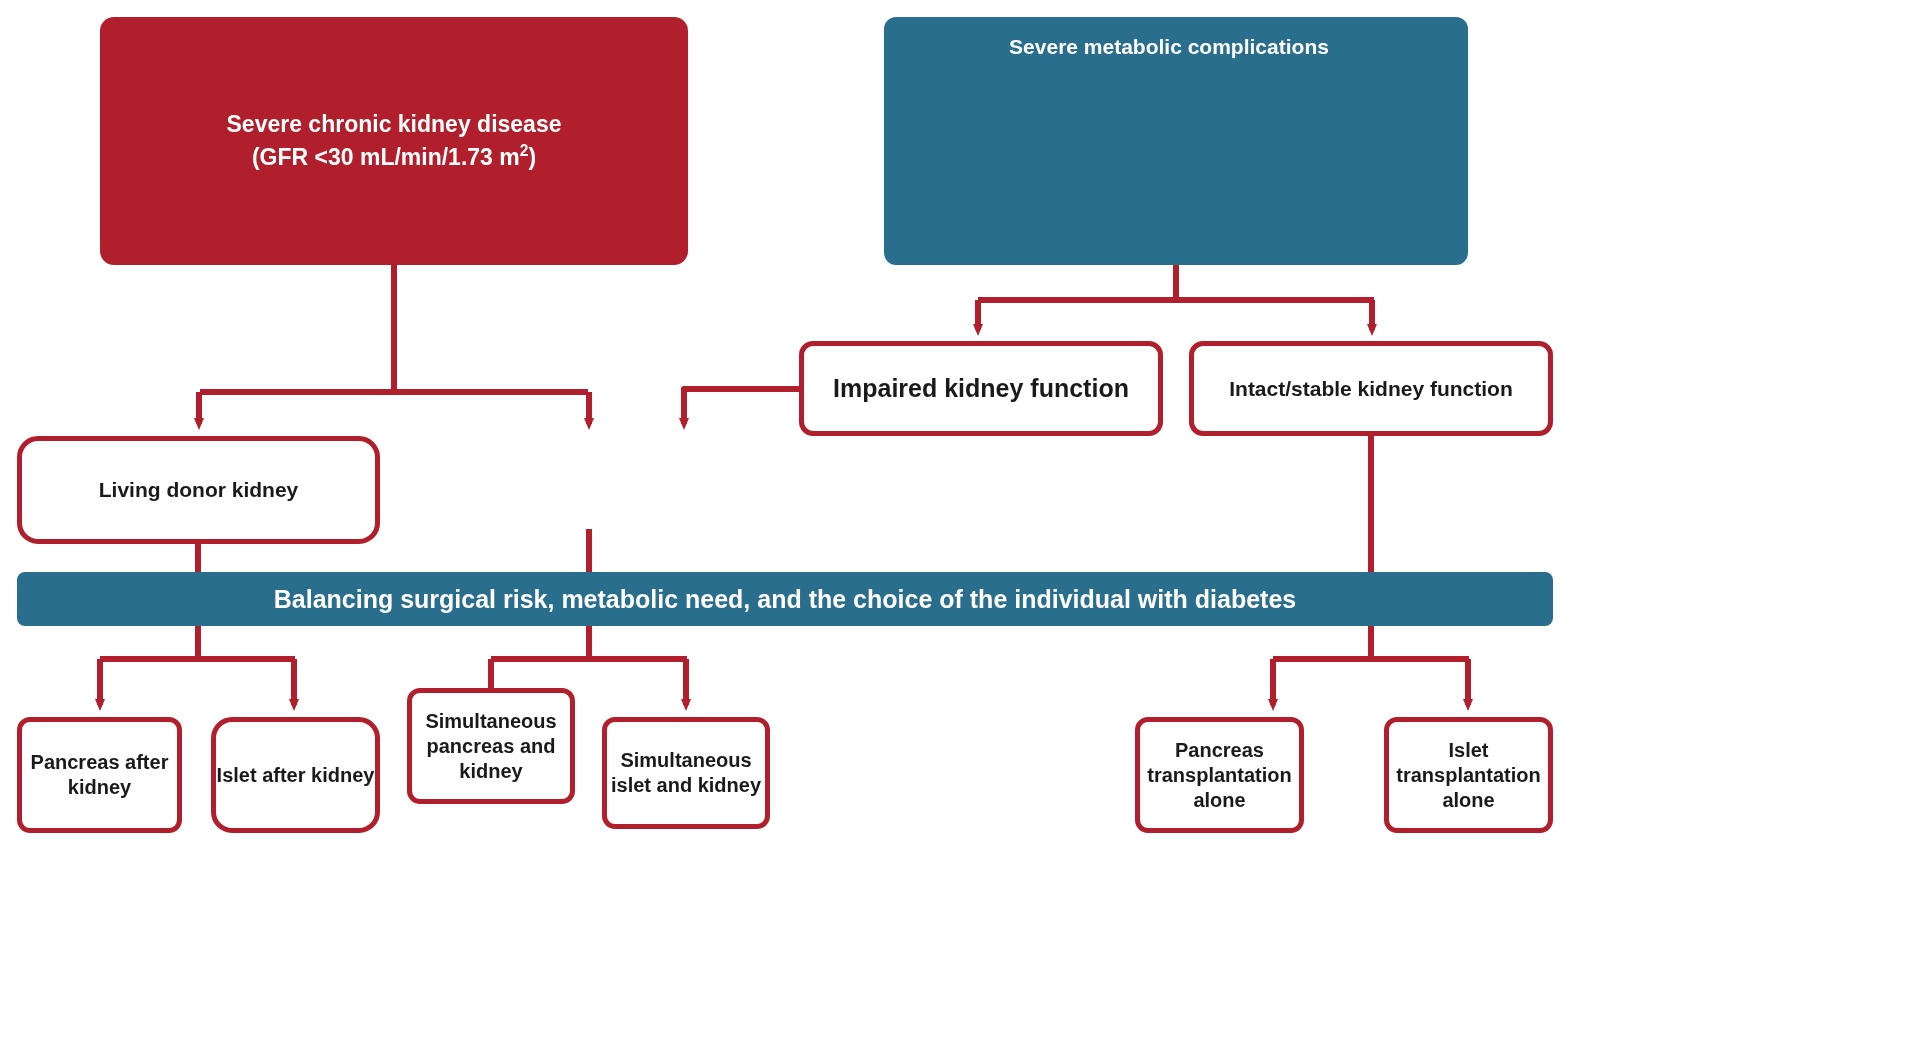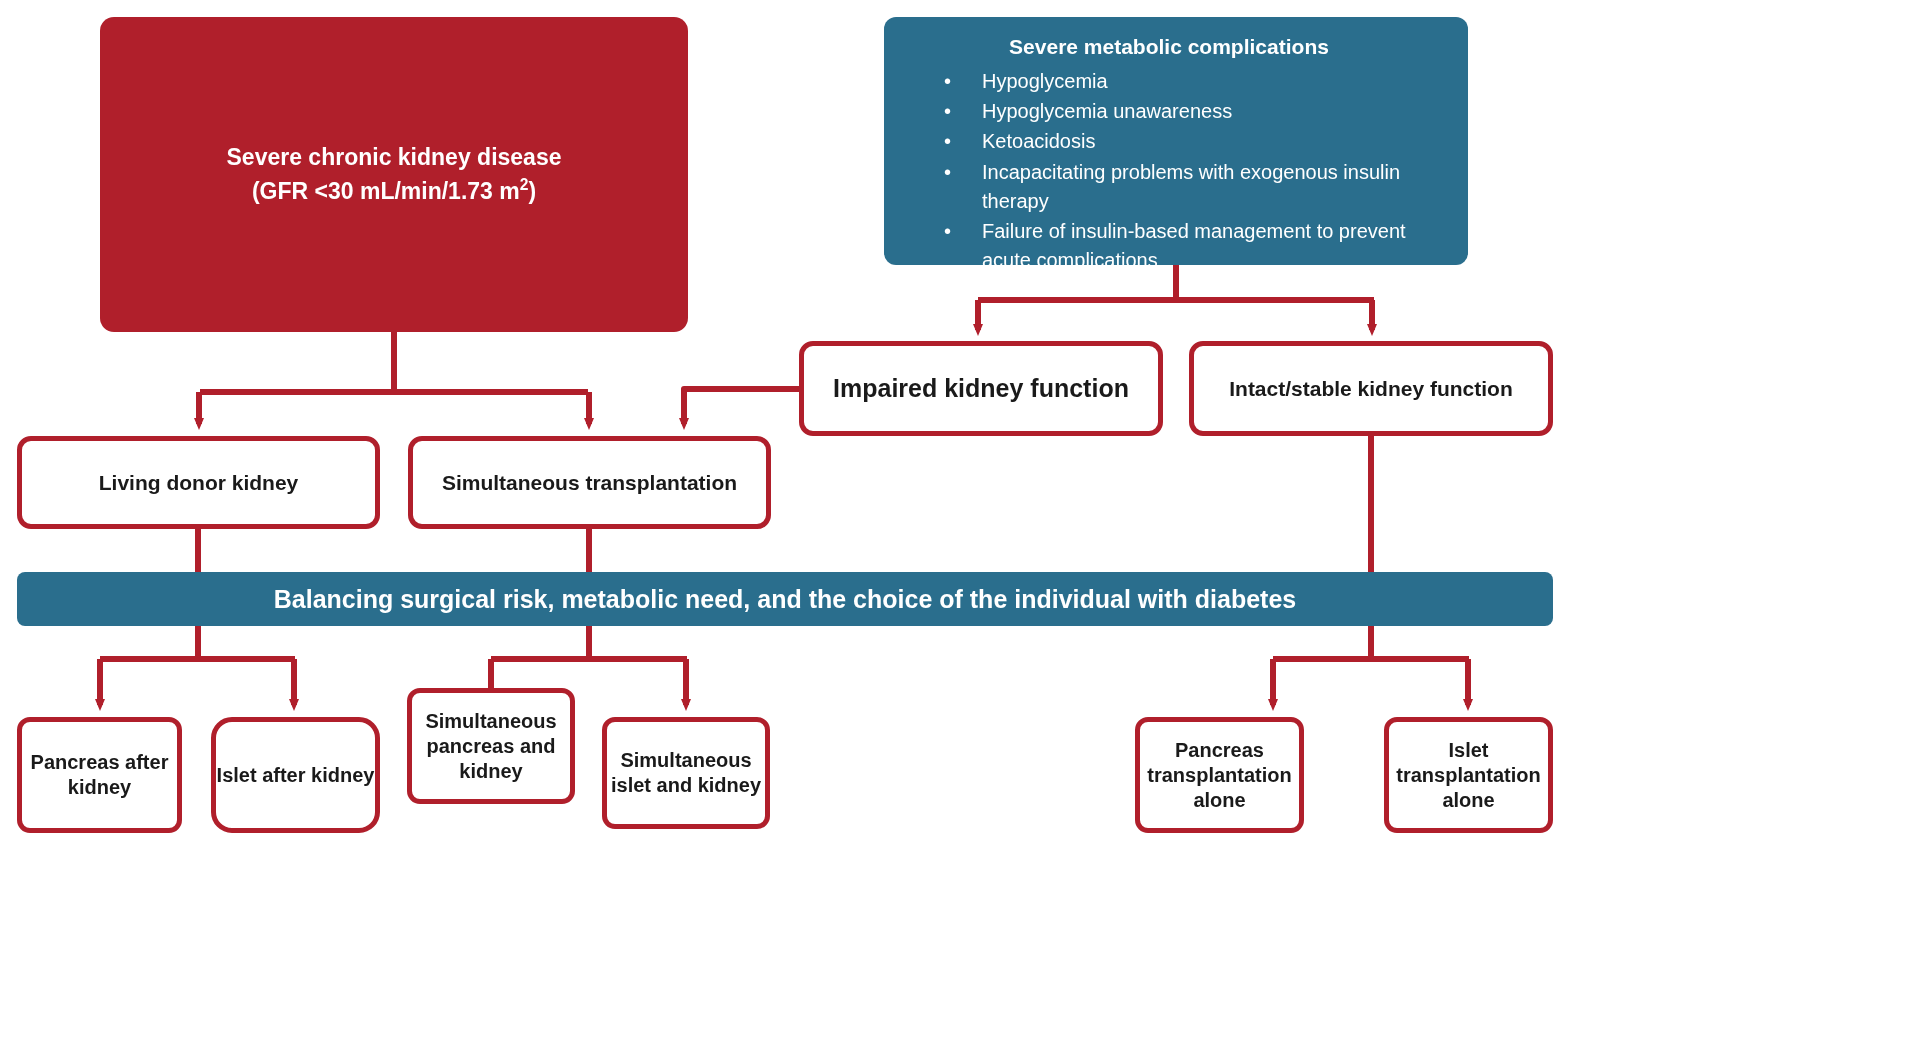"Hypoglycemia" ul { html: <ul> <li>Hypoglycemia</li> <li>Hypoglycemia unawareness</li> <li>Ketoacidosis</li> <li>Incapacitating problems with exogenous insulin therapy</li> <li>Failure of insulin-based management to prevent acute complications</li> </ul> -> none }
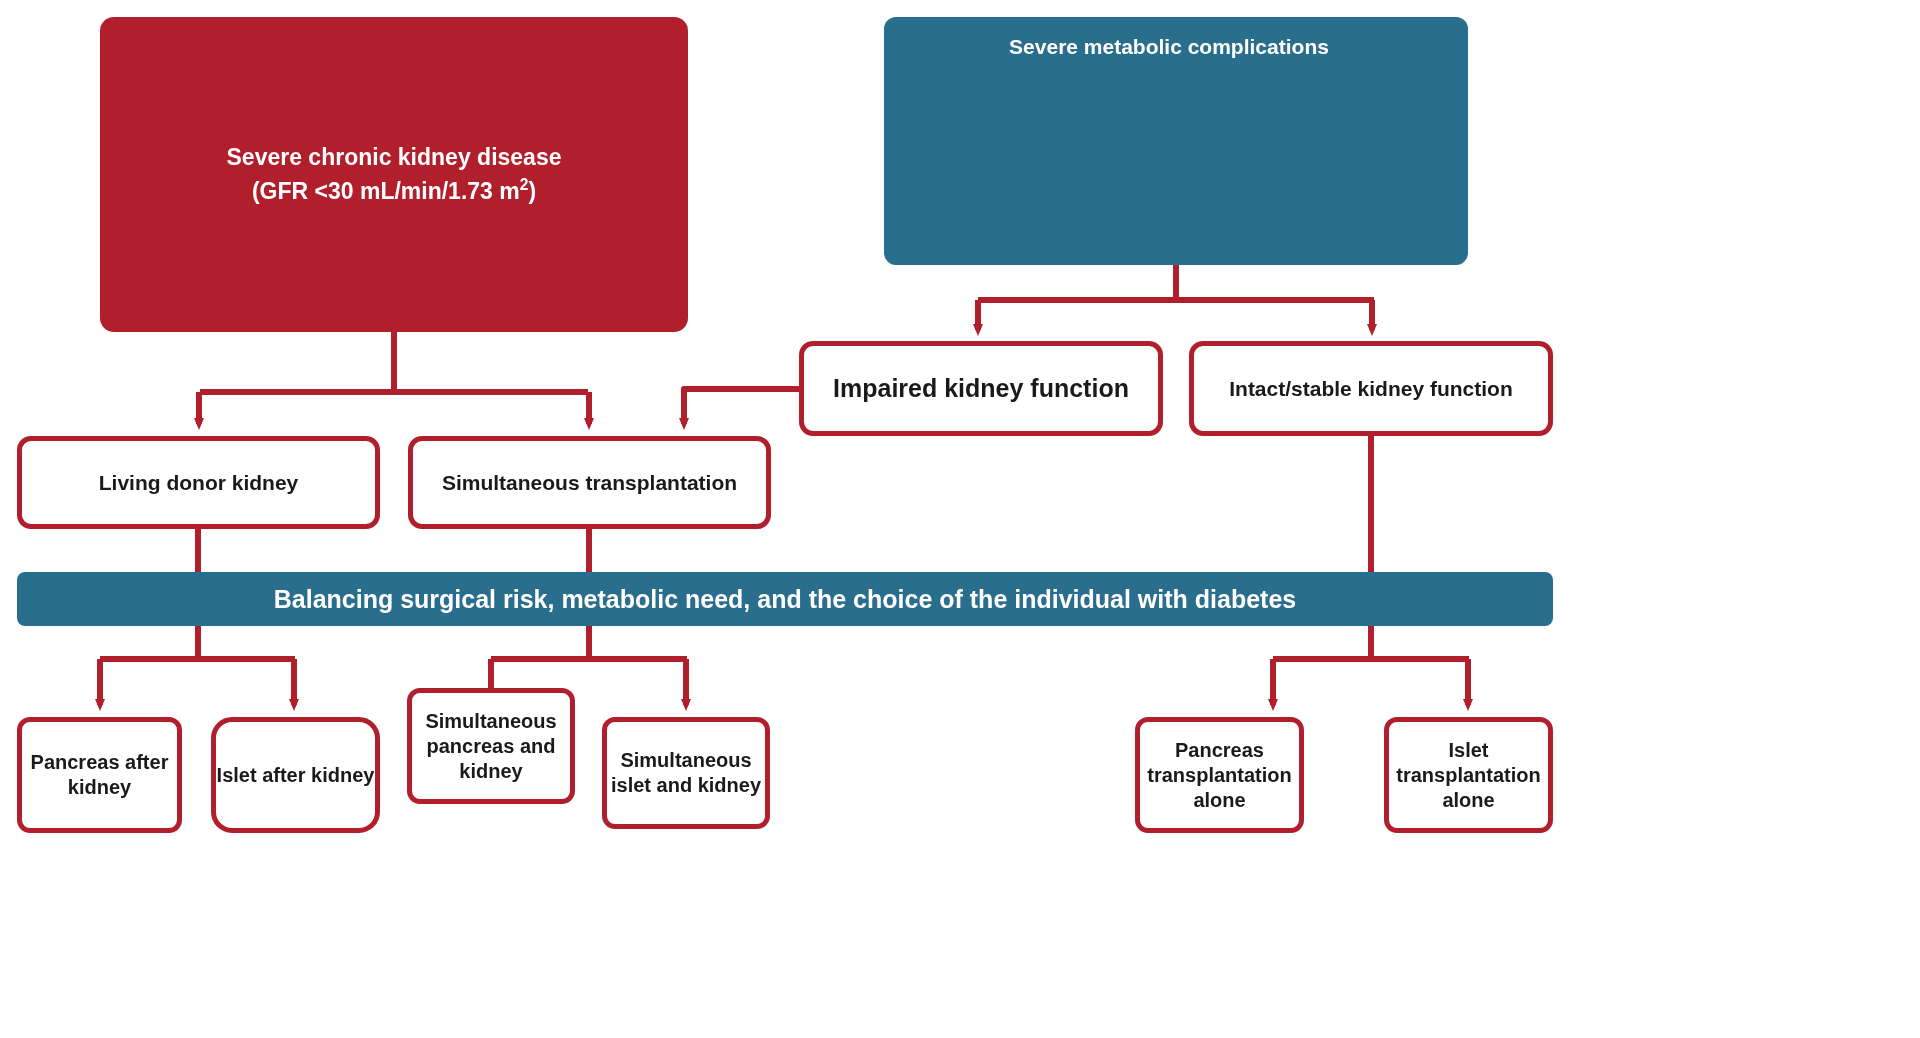"Severe chronic kidney disease" #node-ckd { height: 315px -> 248px }
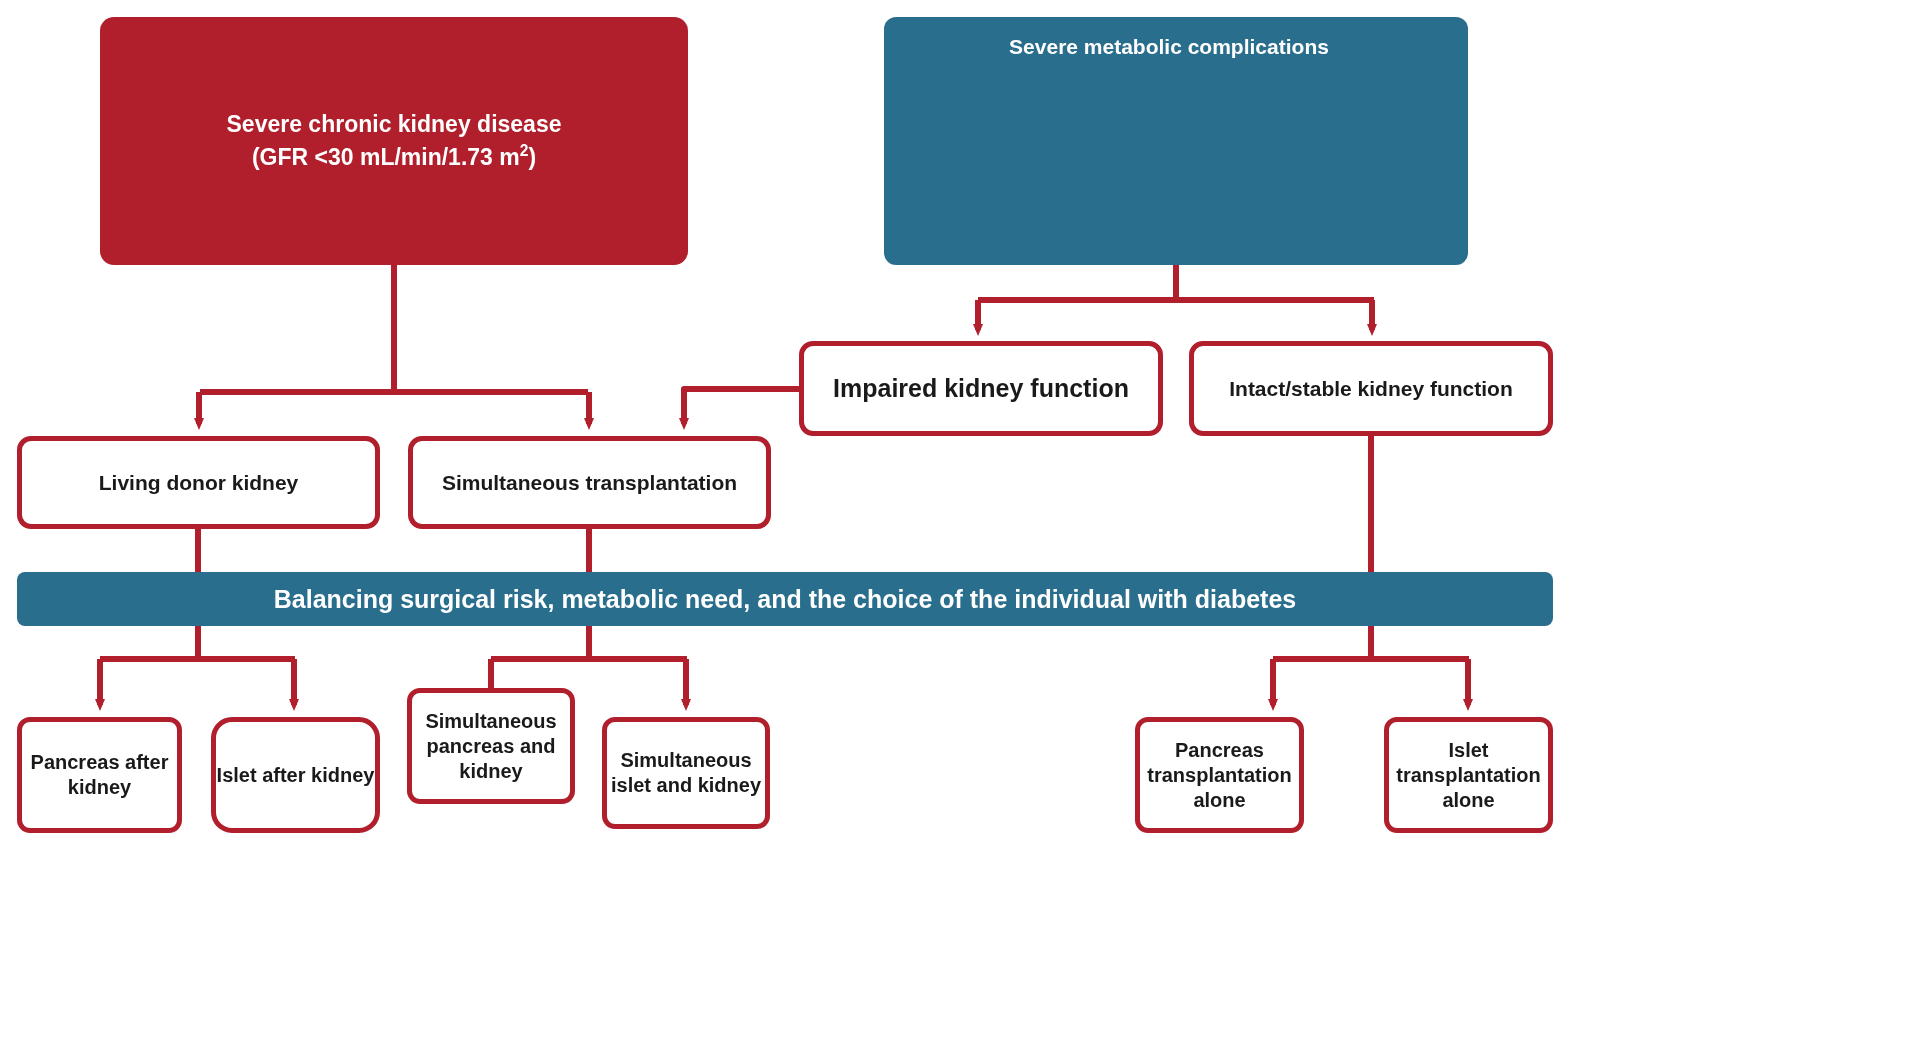"Living donor kidney" #node-living { border-radius: none -> 21px; height: 93px -> 108px }
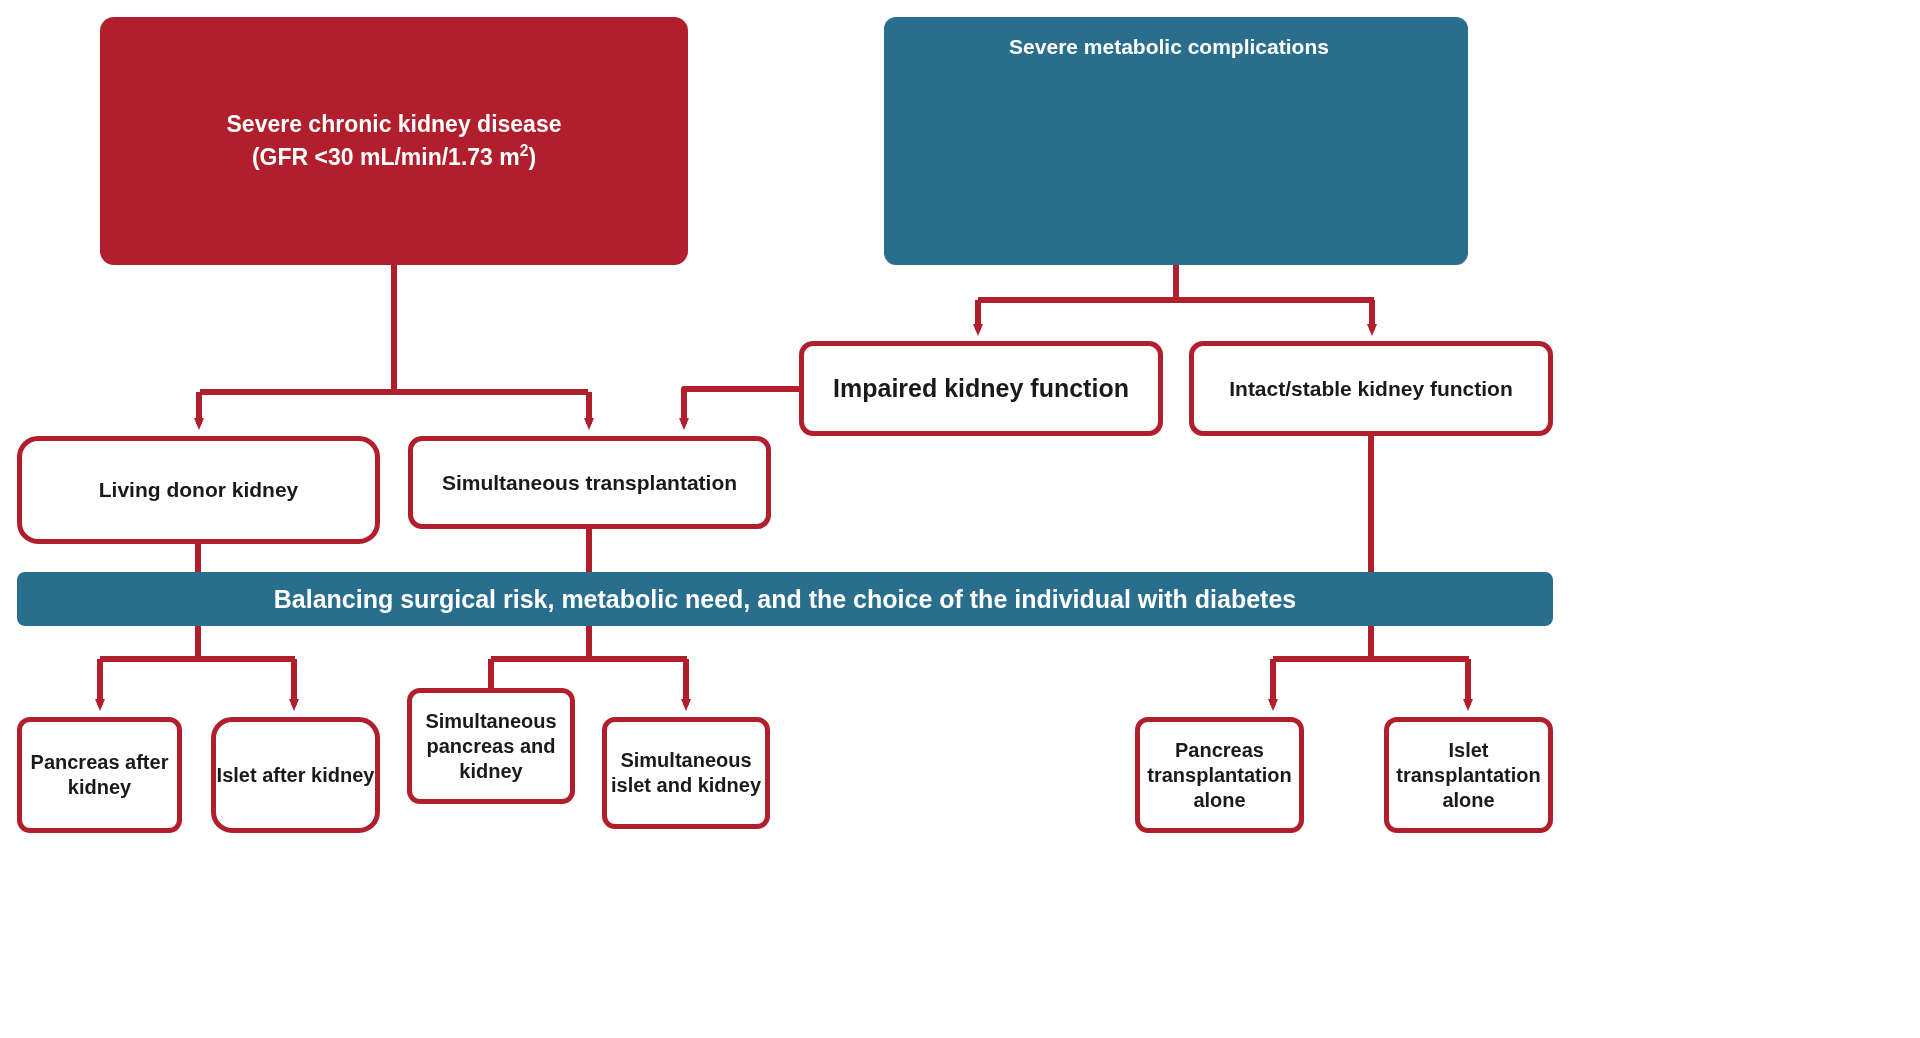"Simultaneous transplantation" div.node { html: <div> <span>Simultaneous transplantation</span> </div> -> none }
